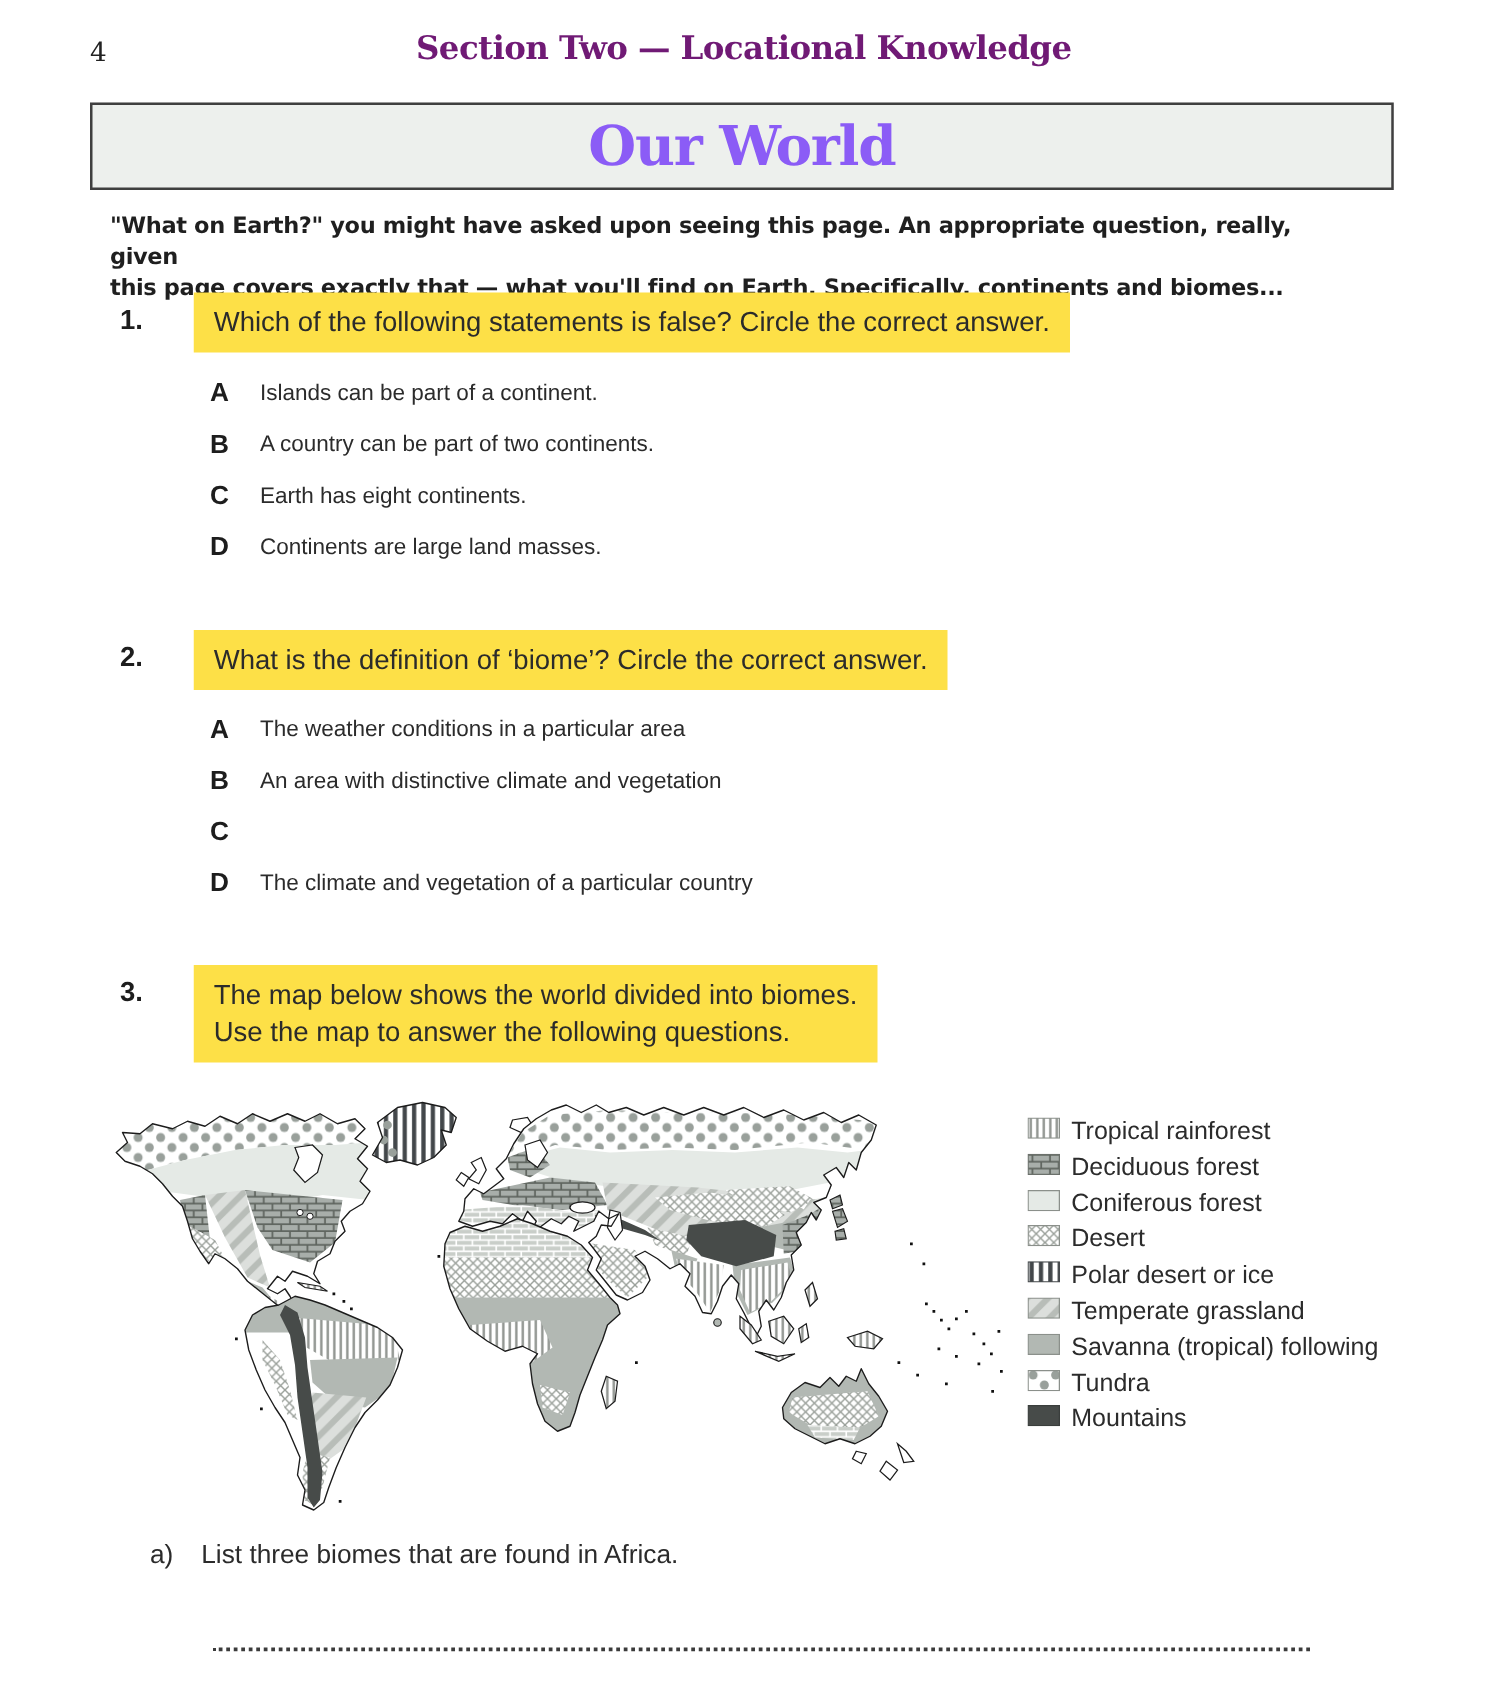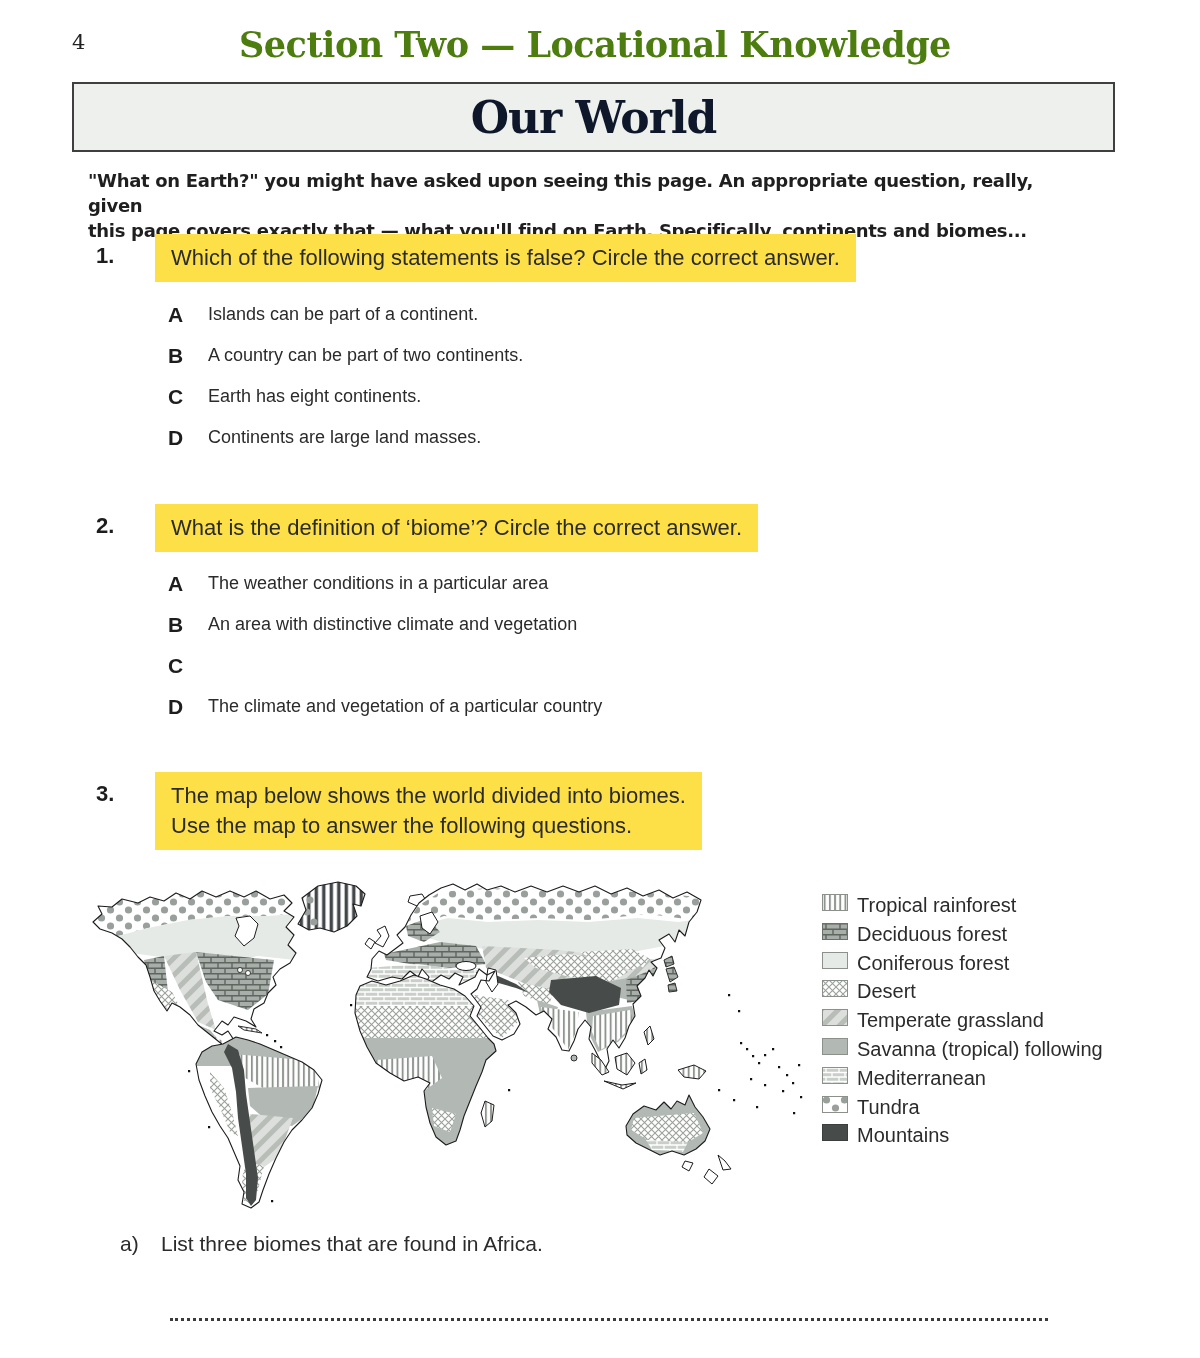"Section Two — Locational Knowledge" .section-header { color: #4d7c0f -> #701a75; font-size: 35px -> 26px }
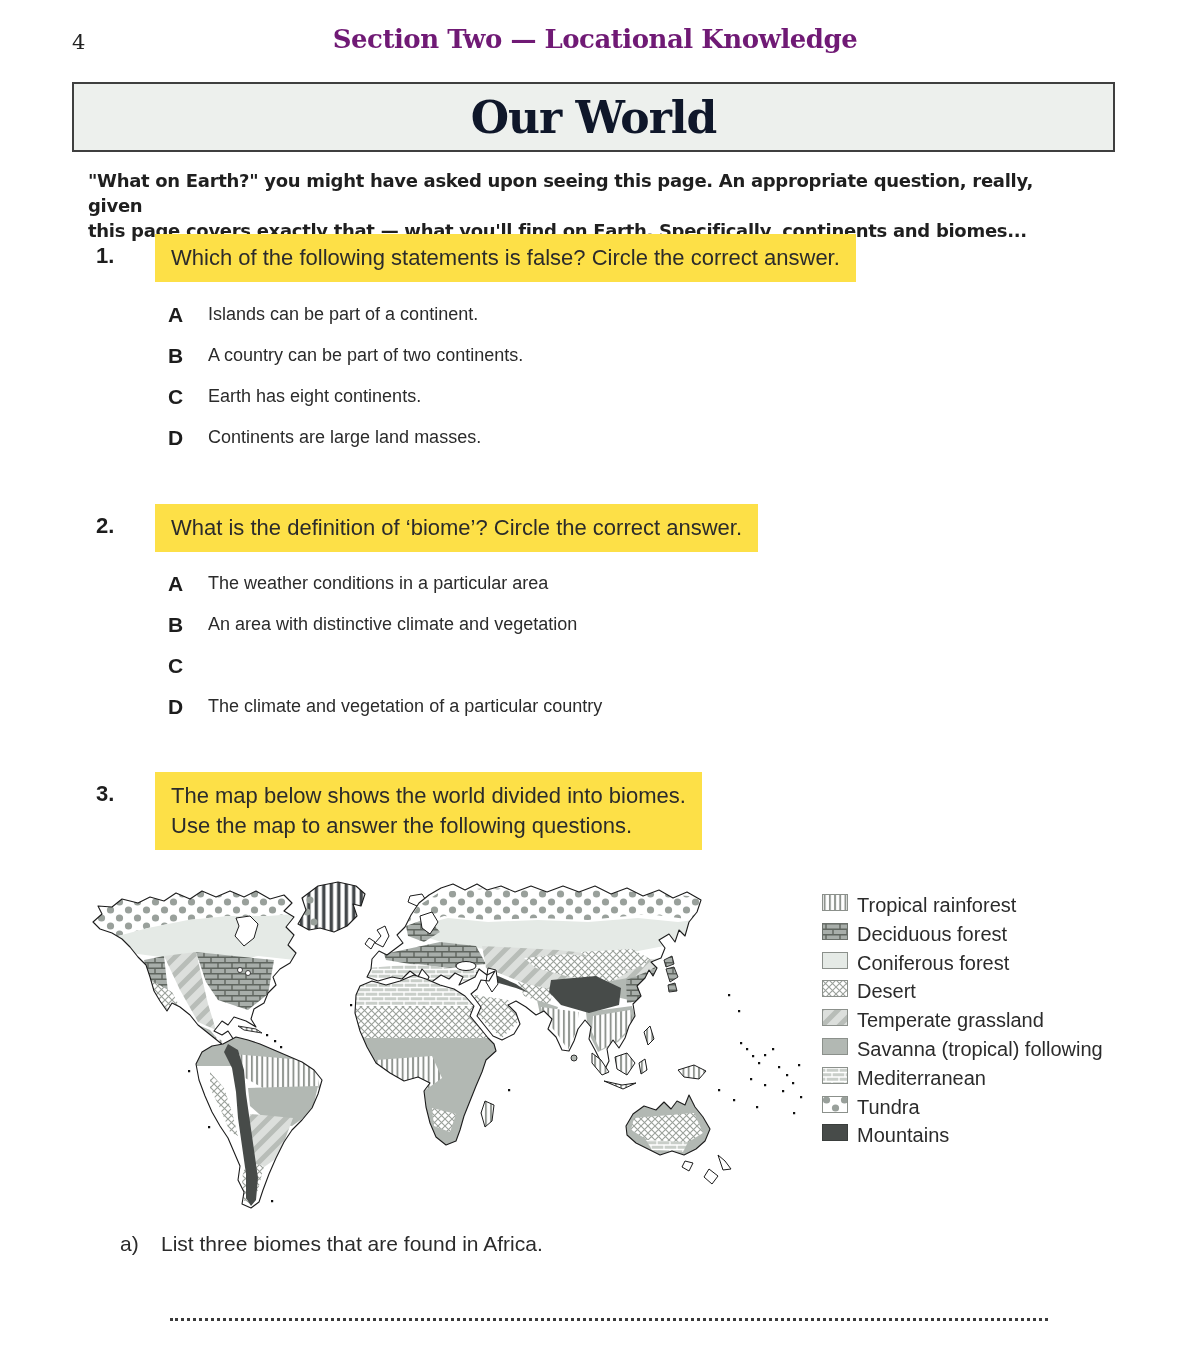"Our World" .title-box h1 { color: #0f172a -> #8b5cf6 }
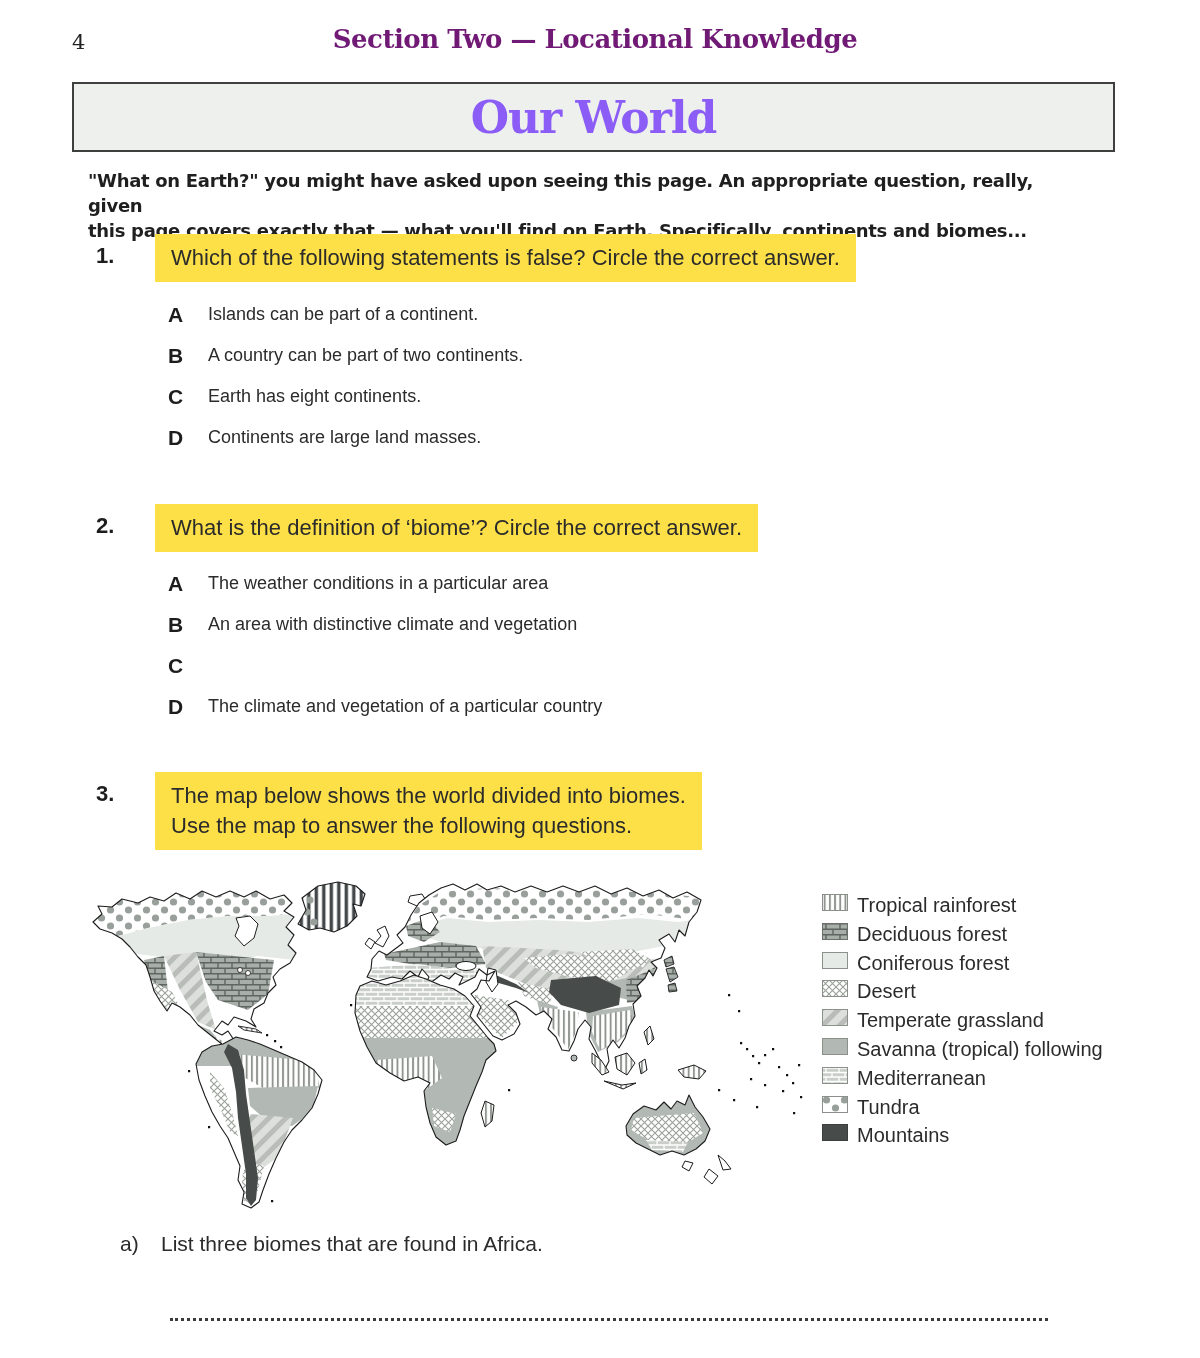"Polar desert or ice" div.legend-row { html: none -> <div> <svg> <rect></rect> </svg> <span>Polar desert or ice</span> </div> }
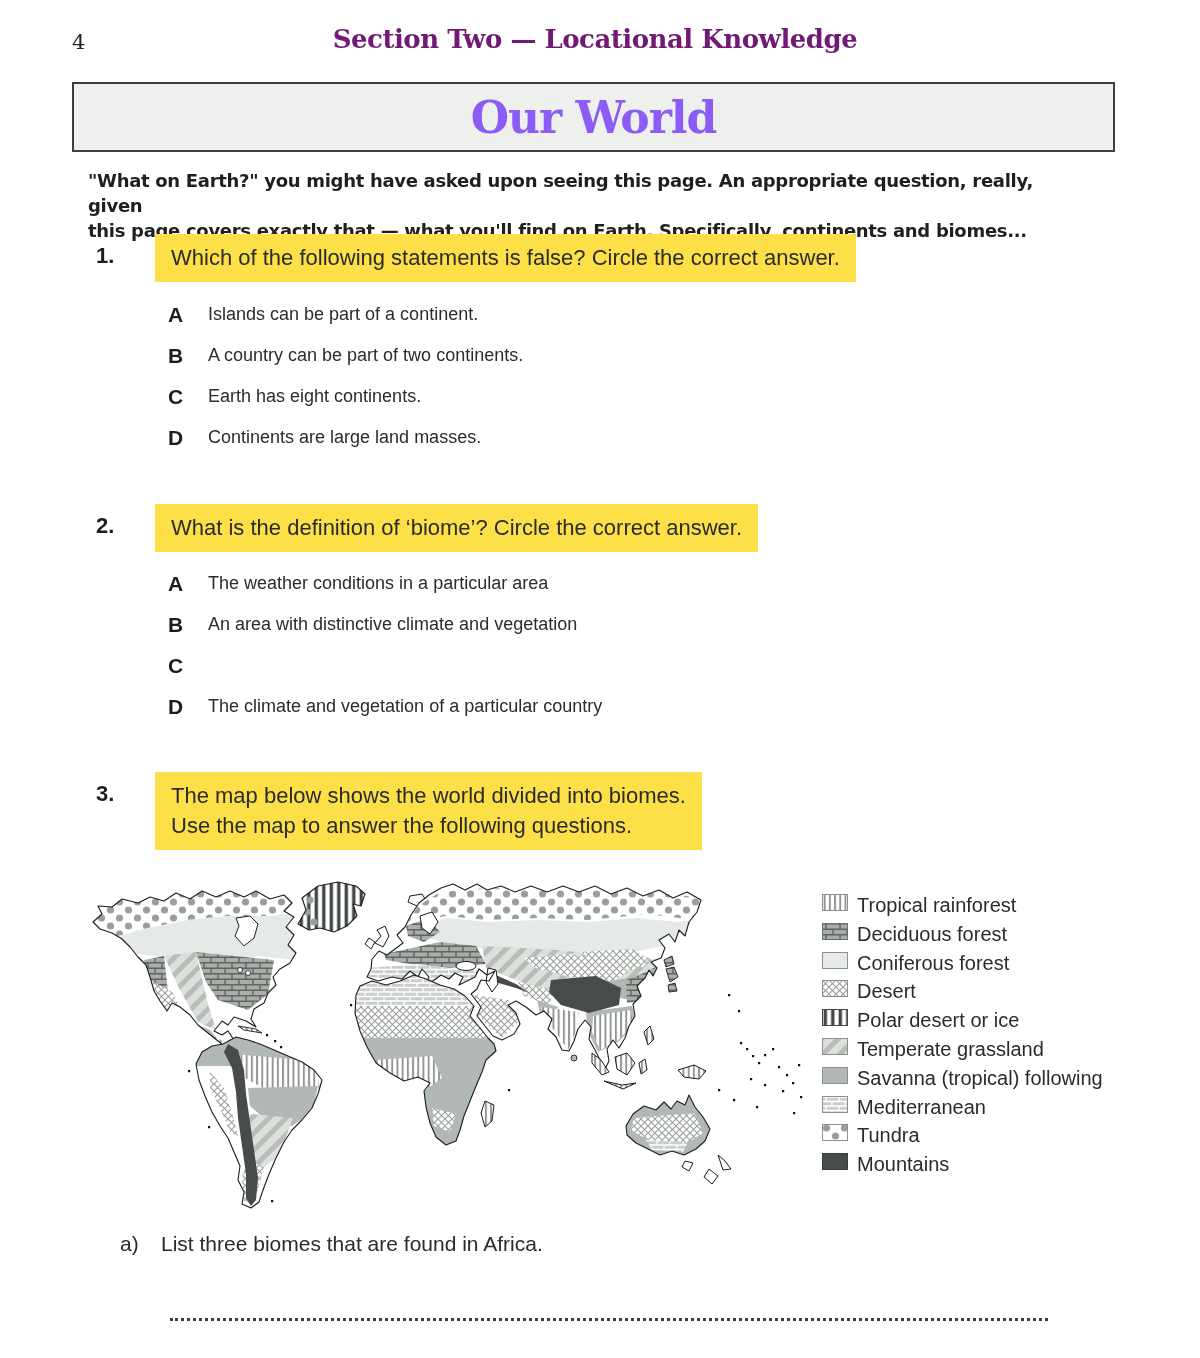"Mediterranean" div.legend-row { html: <div> <svg> <rect></rect> </svg> <span>Mediterranean</span> </div> -> none }
